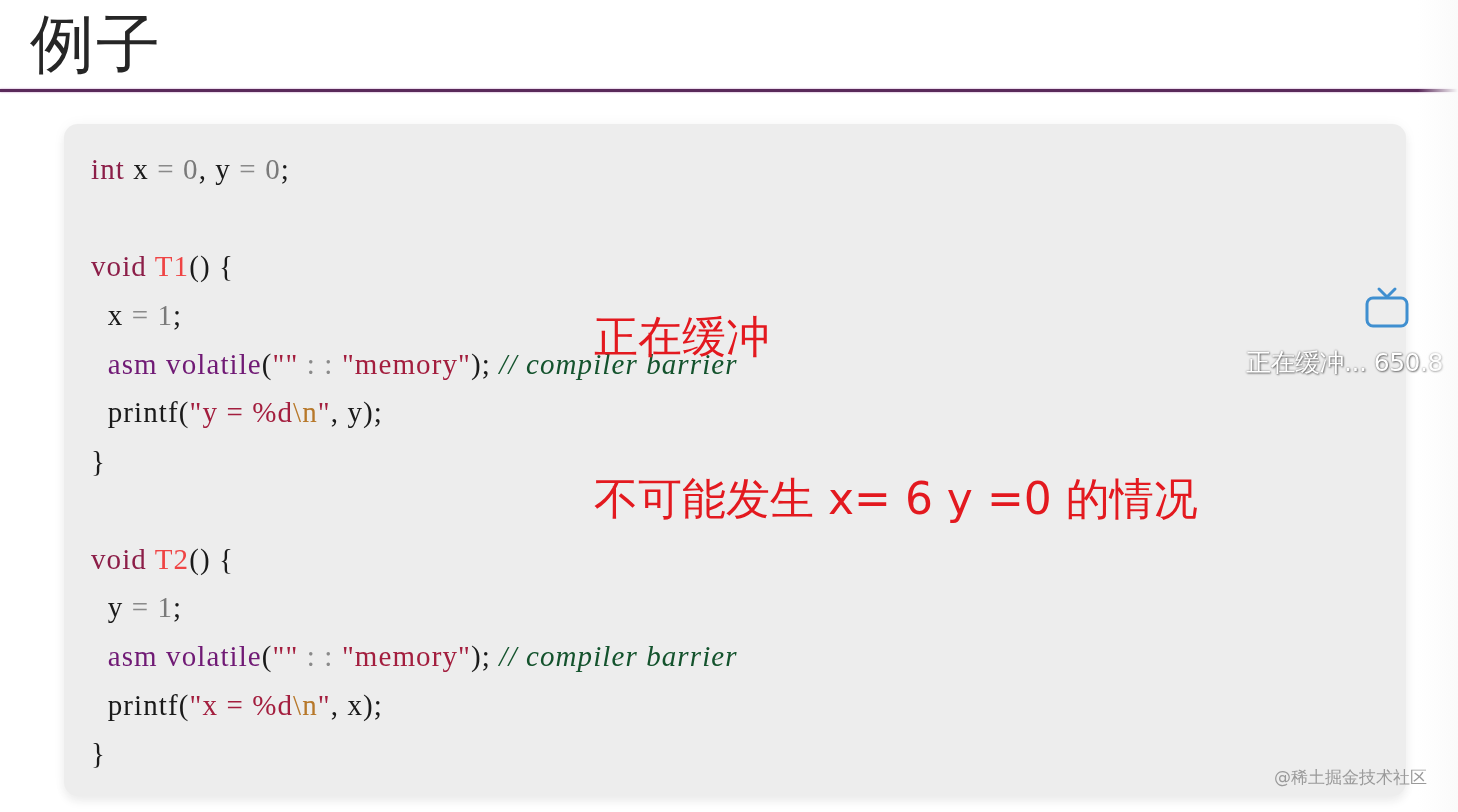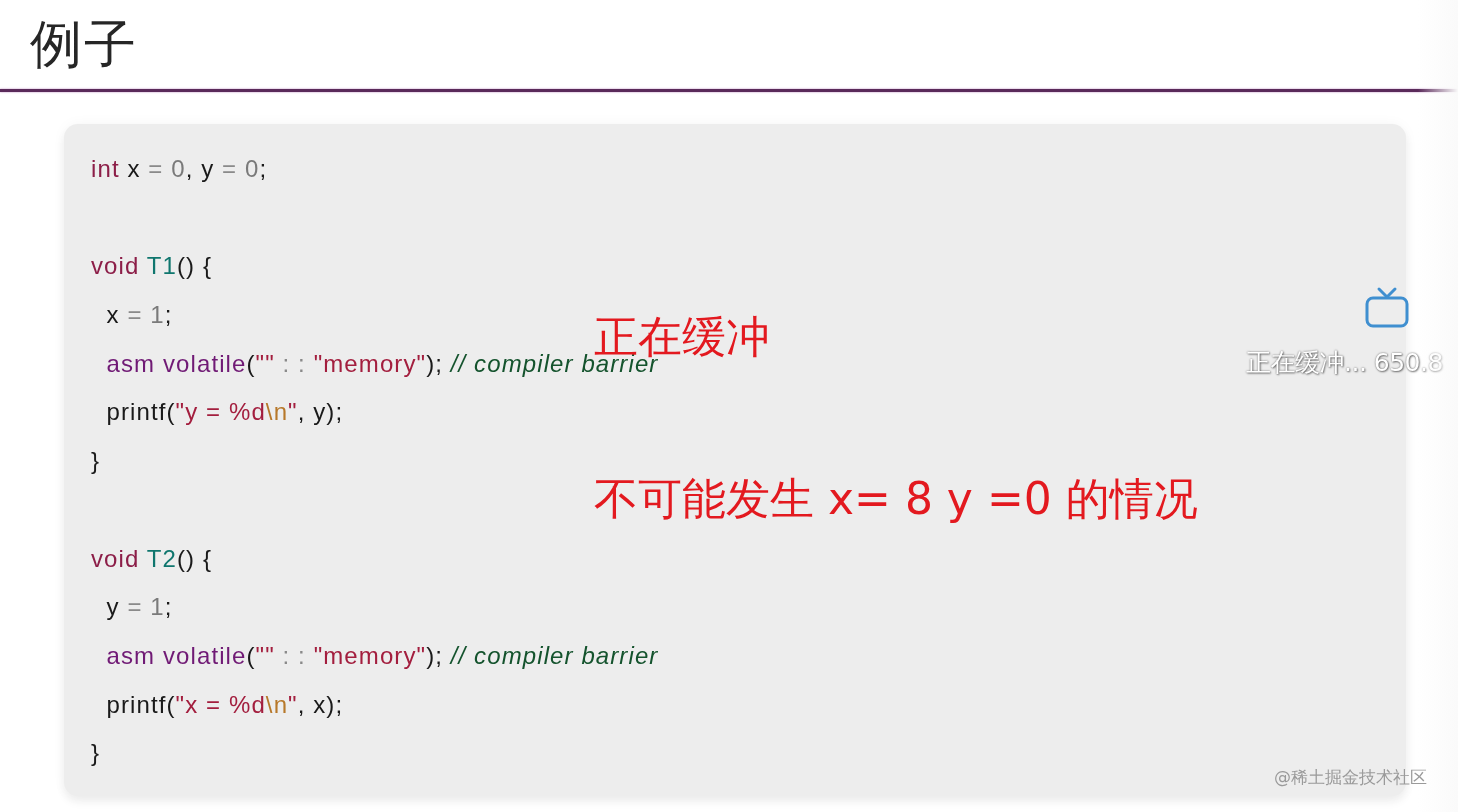"例子" .slide-title { font-size: 52px -> 64px }
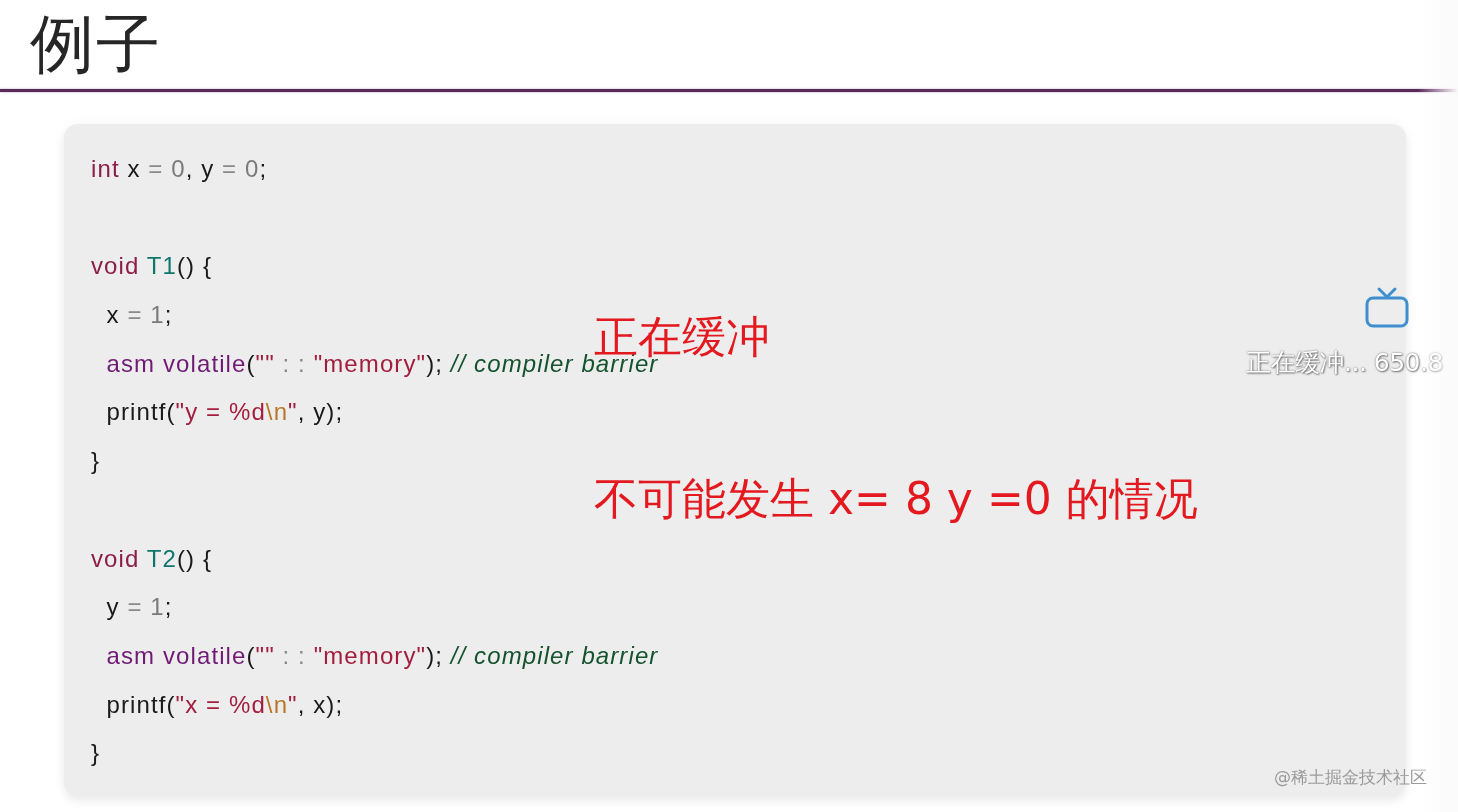"int x = 0, y" .code { font-family: Liberation Sans, sans-serif -> Liberation Serif, serif; font-size: 24px -> 29px }
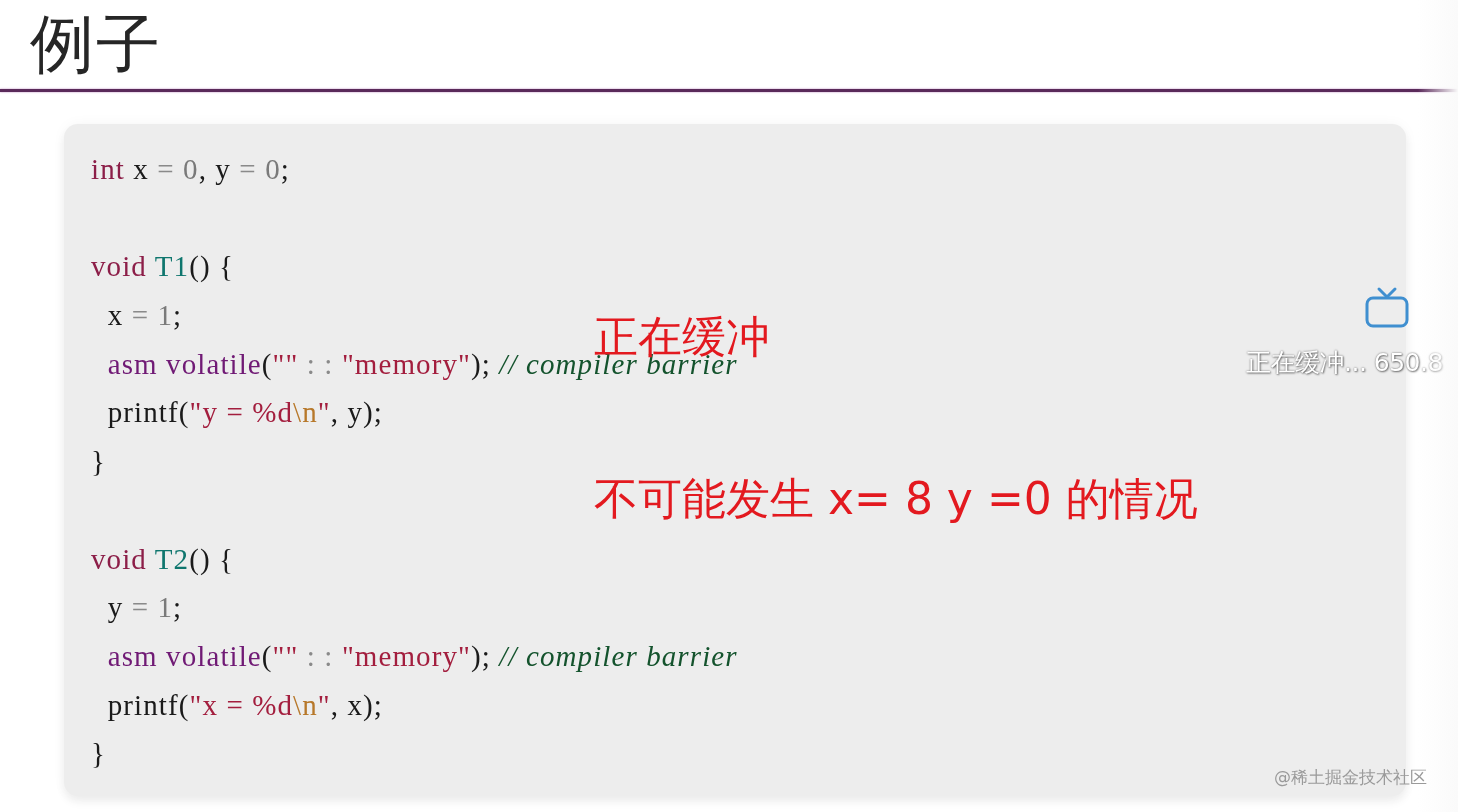"T1" .fn { color: #0f766e -> #ef4444 }
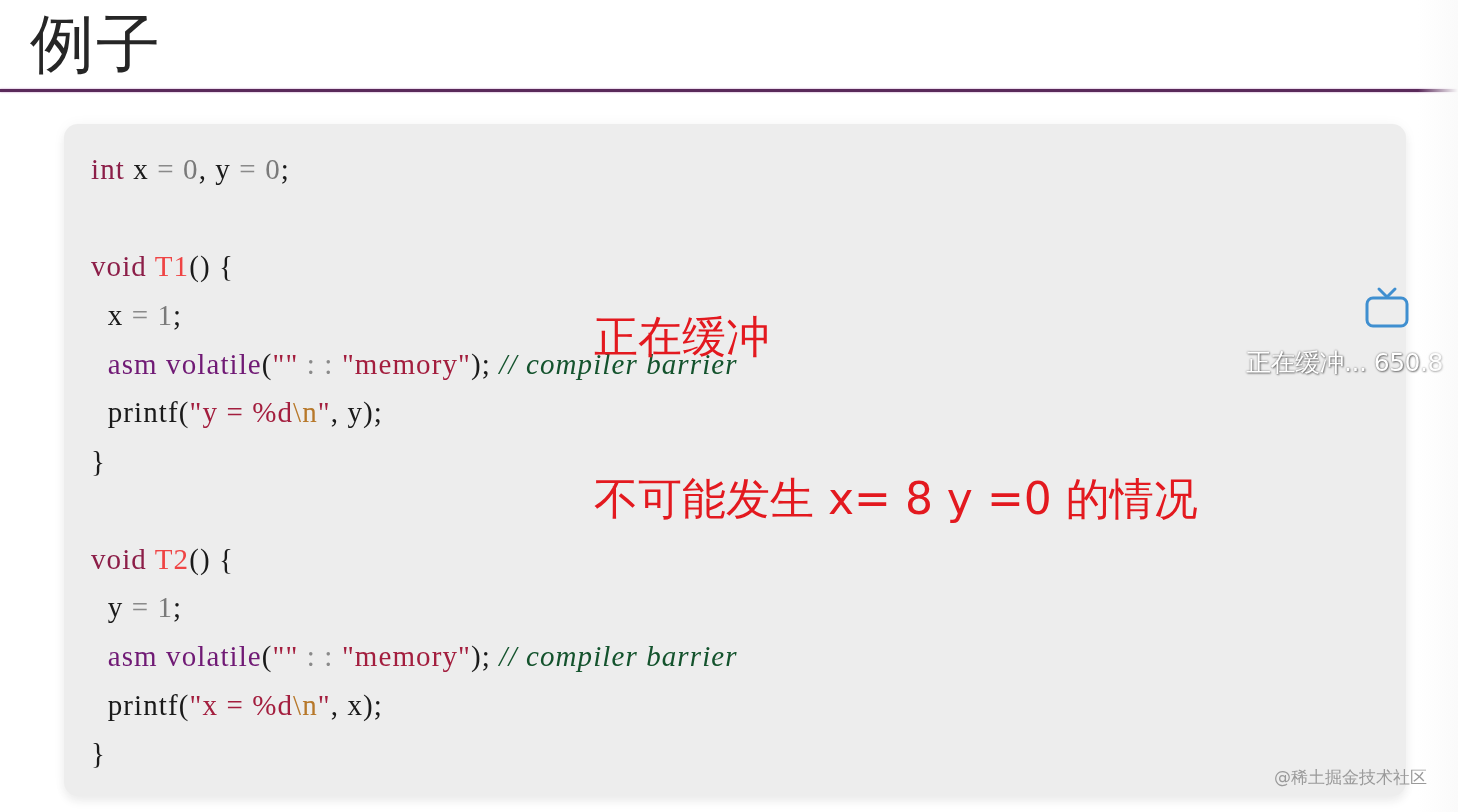"不可能发生 x= 8 y =0" div { text: 8 -> 6 }
